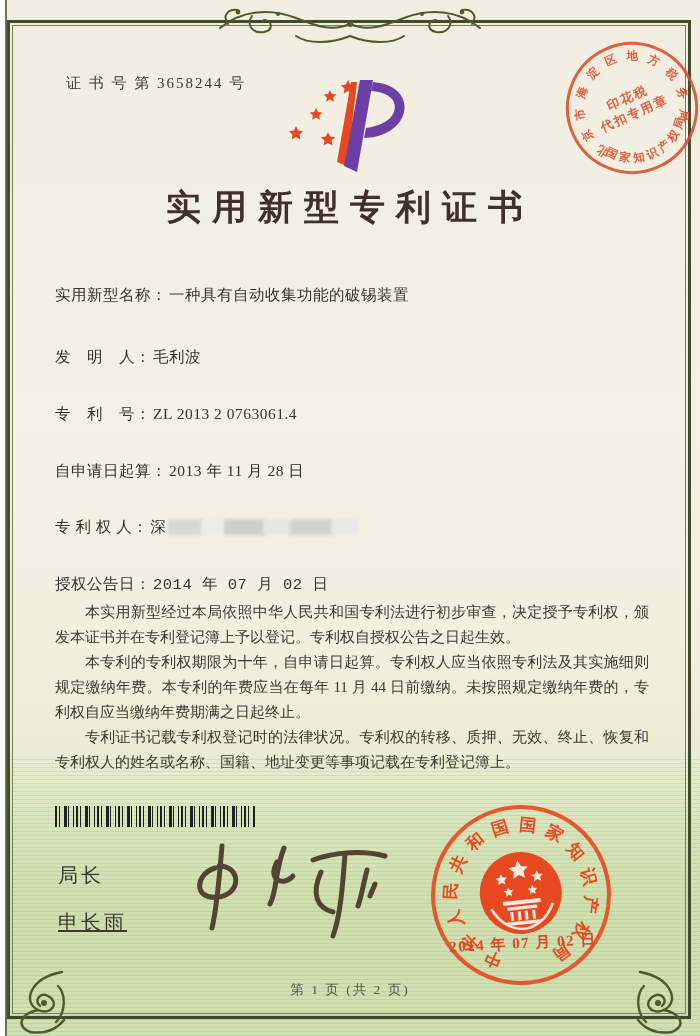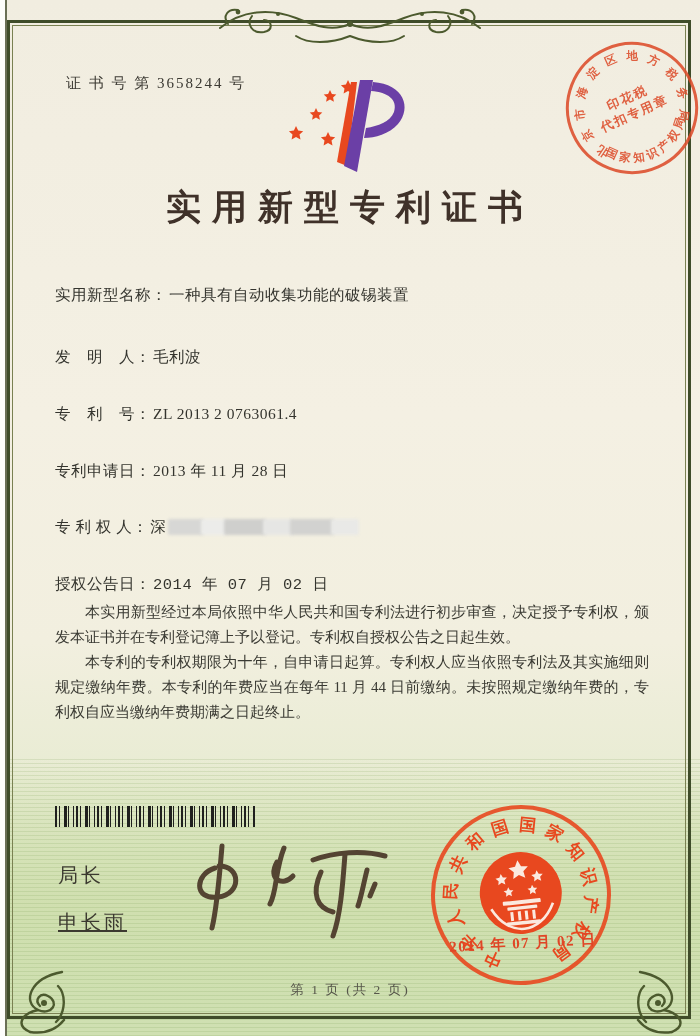"专利申请日：" span.lbl { text: 专利申请日 -> 自申请日起算 }
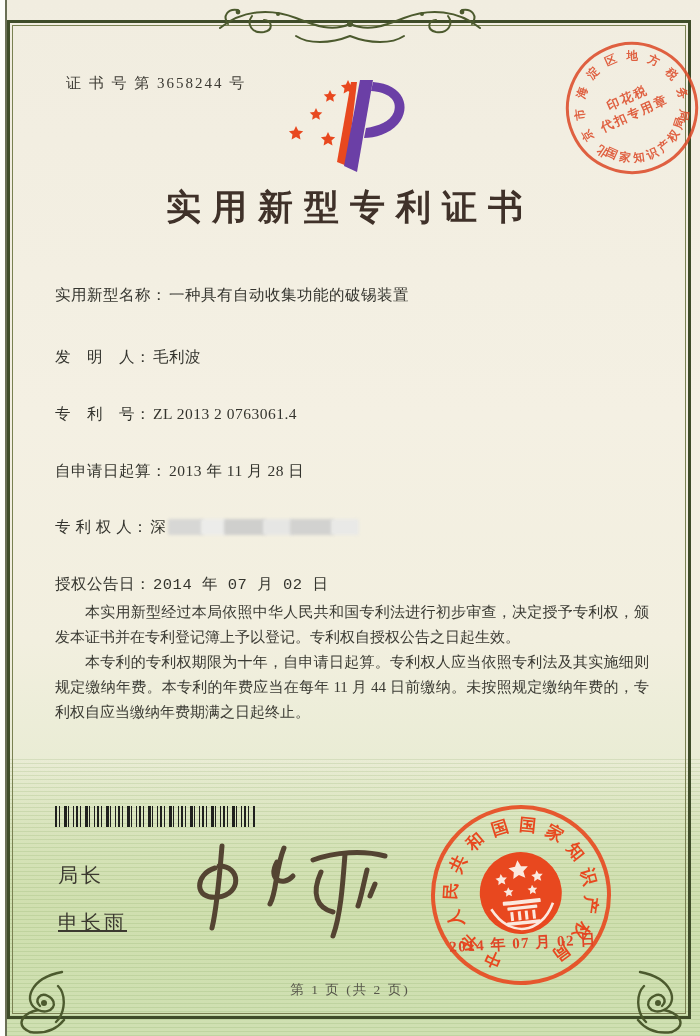"专利证书记载专利权登记时的法律状况。专利权的转移、质押、无效、终止、恢复和专利权" p { html: none -> <p>专利证书记载专利权登记时的法律状况。专利权的转移、质押、无效、终止、恢复和专利权人的姓名或名称、国籍、地址变更等事项记载在专利登记簿上。</p> }
